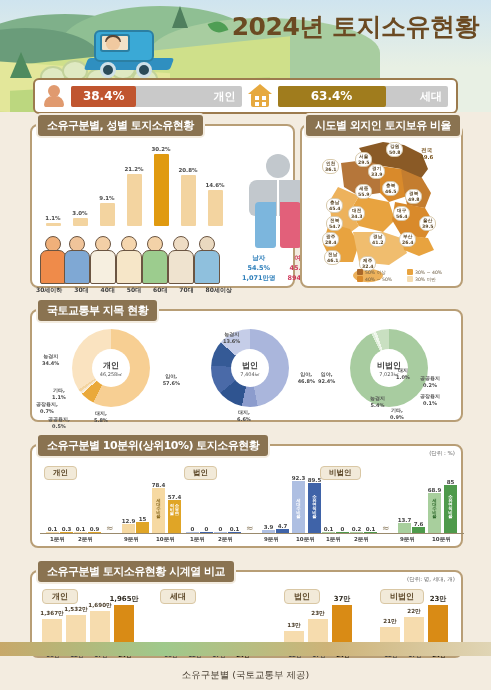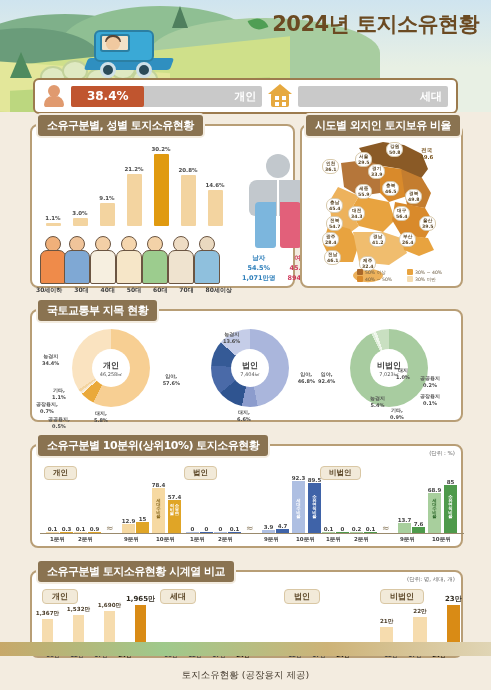"2024년 토지소유현황" .main-title { font-size: 21px -> 25px }
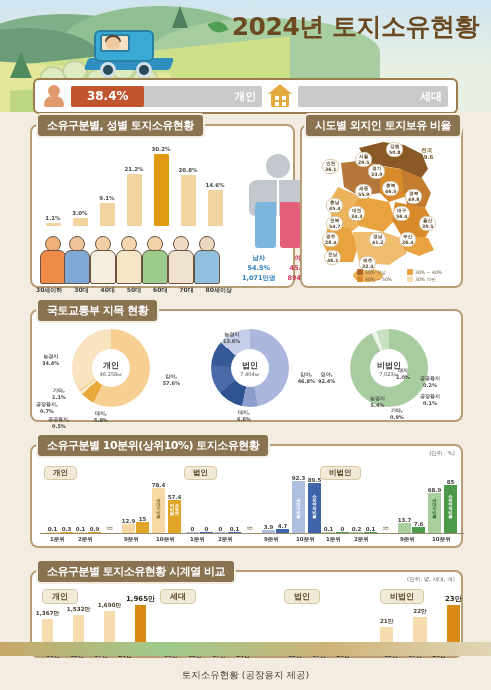"63.4%" div.bar-fill { html: none -> <div>63.4%</div> }
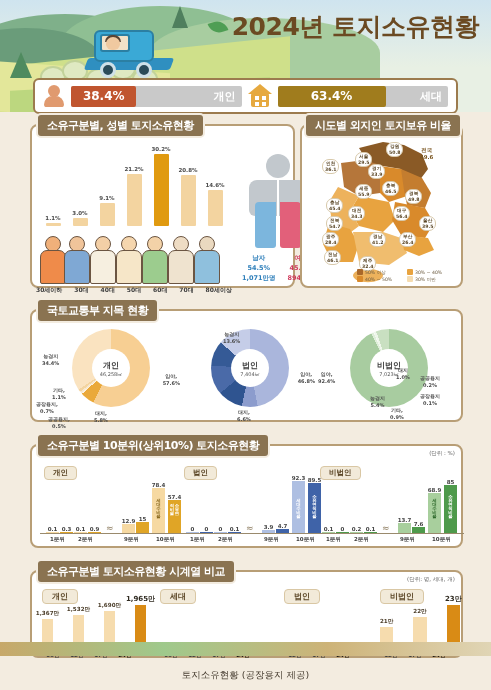"1,965만" .ts-plot { gap: 20px -> 4px }
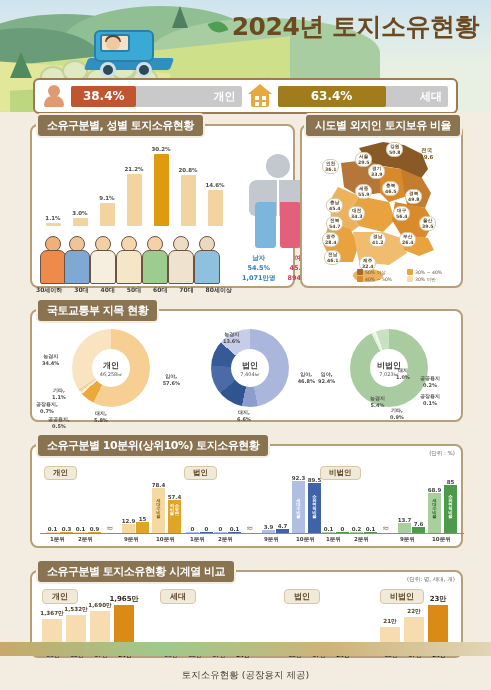"37만" div.ts-plot { html: none -> <div> <div> <span>13만</span> </div> <div> <span>23만</span> </div> <div> <span>37만</span> </div> </div> }
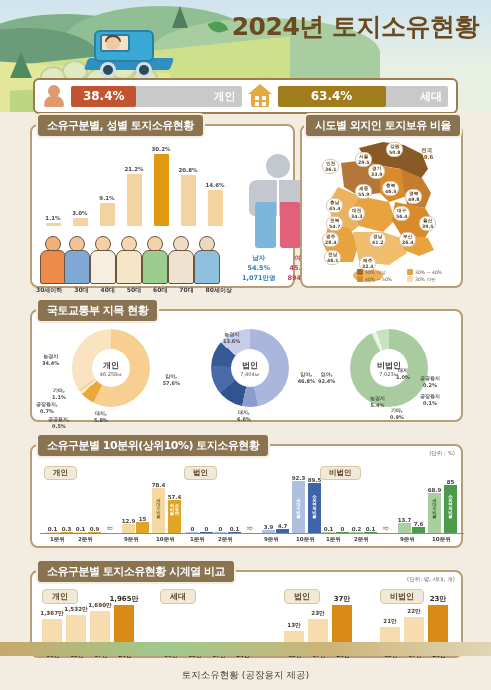"토지소유현황 (공장용지 제공)" div.footer-txt { text: 토지소유현황 (공장용지 -> 소유구분별 (국토교통부 }
